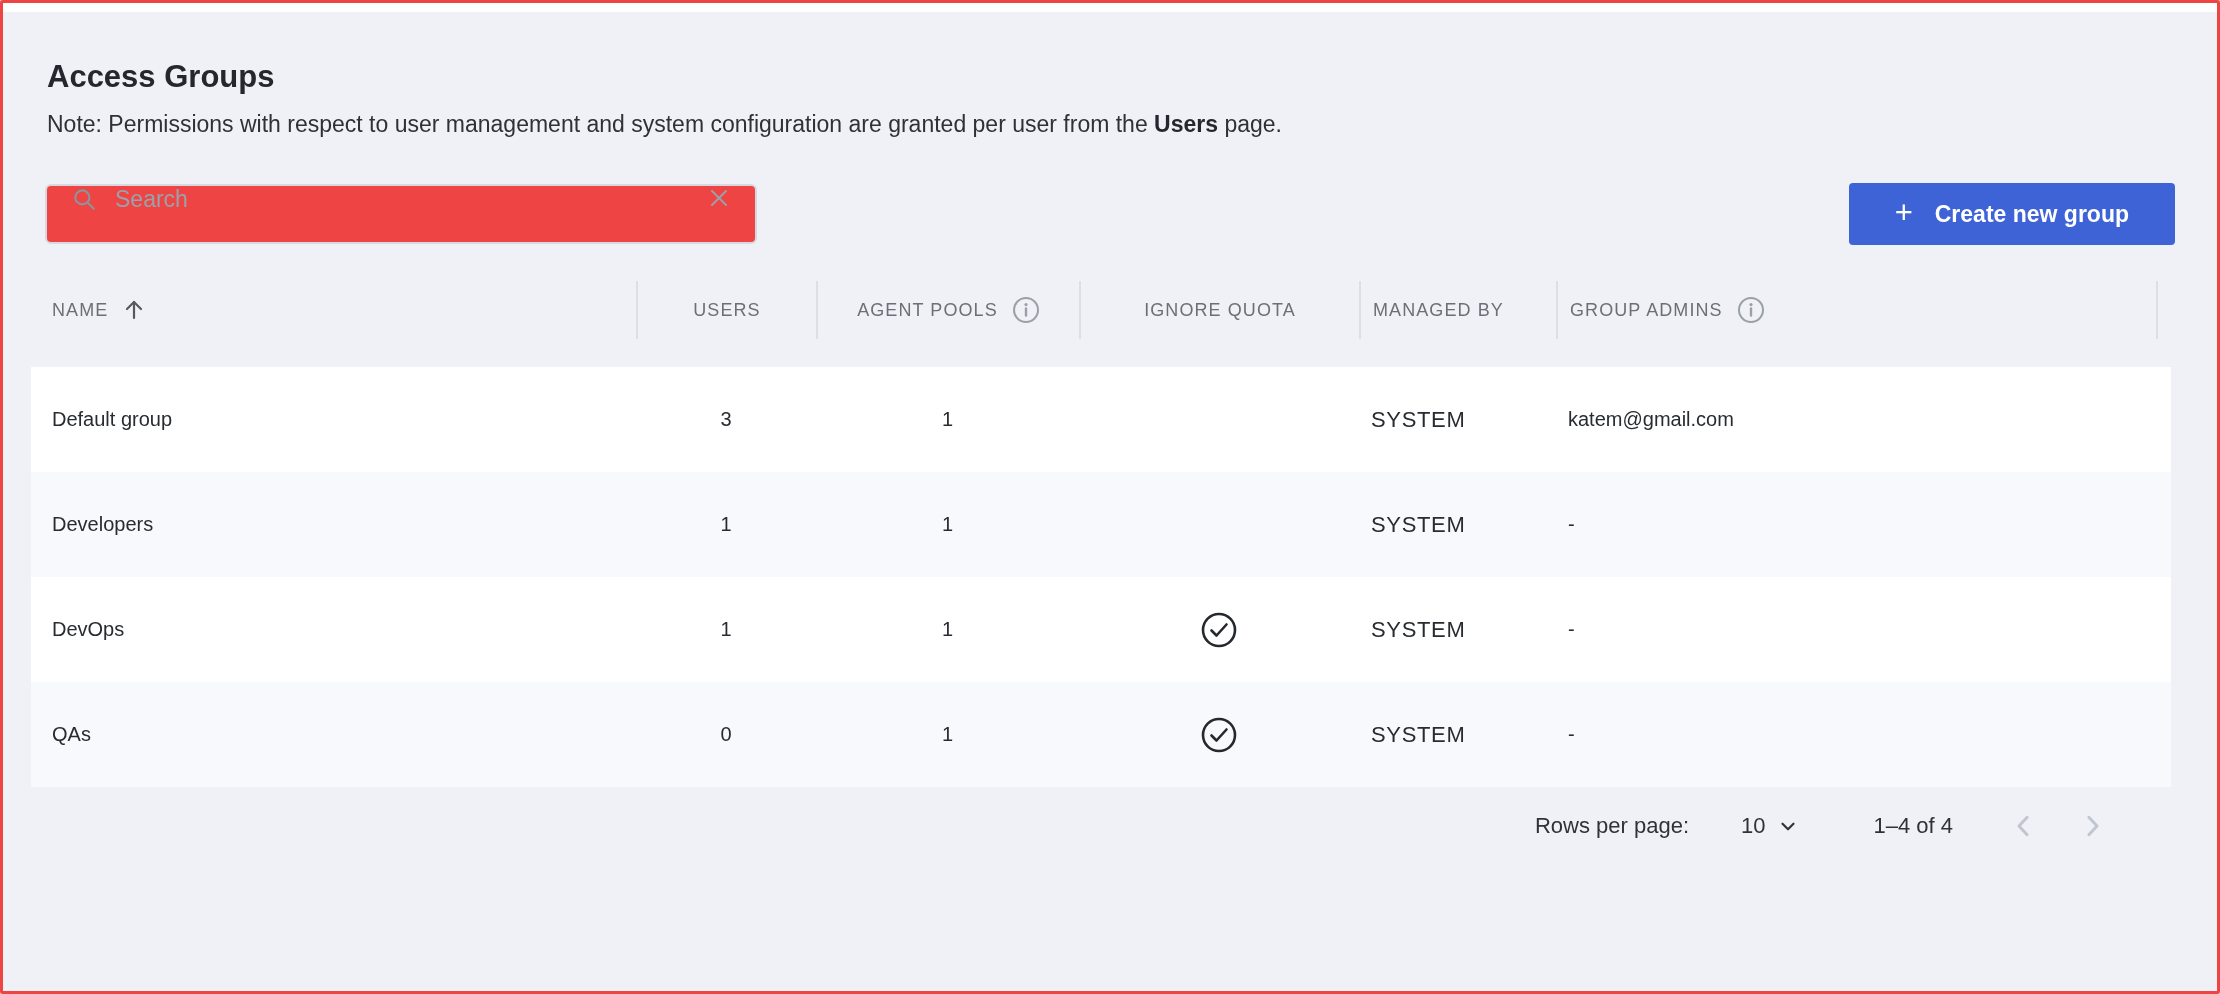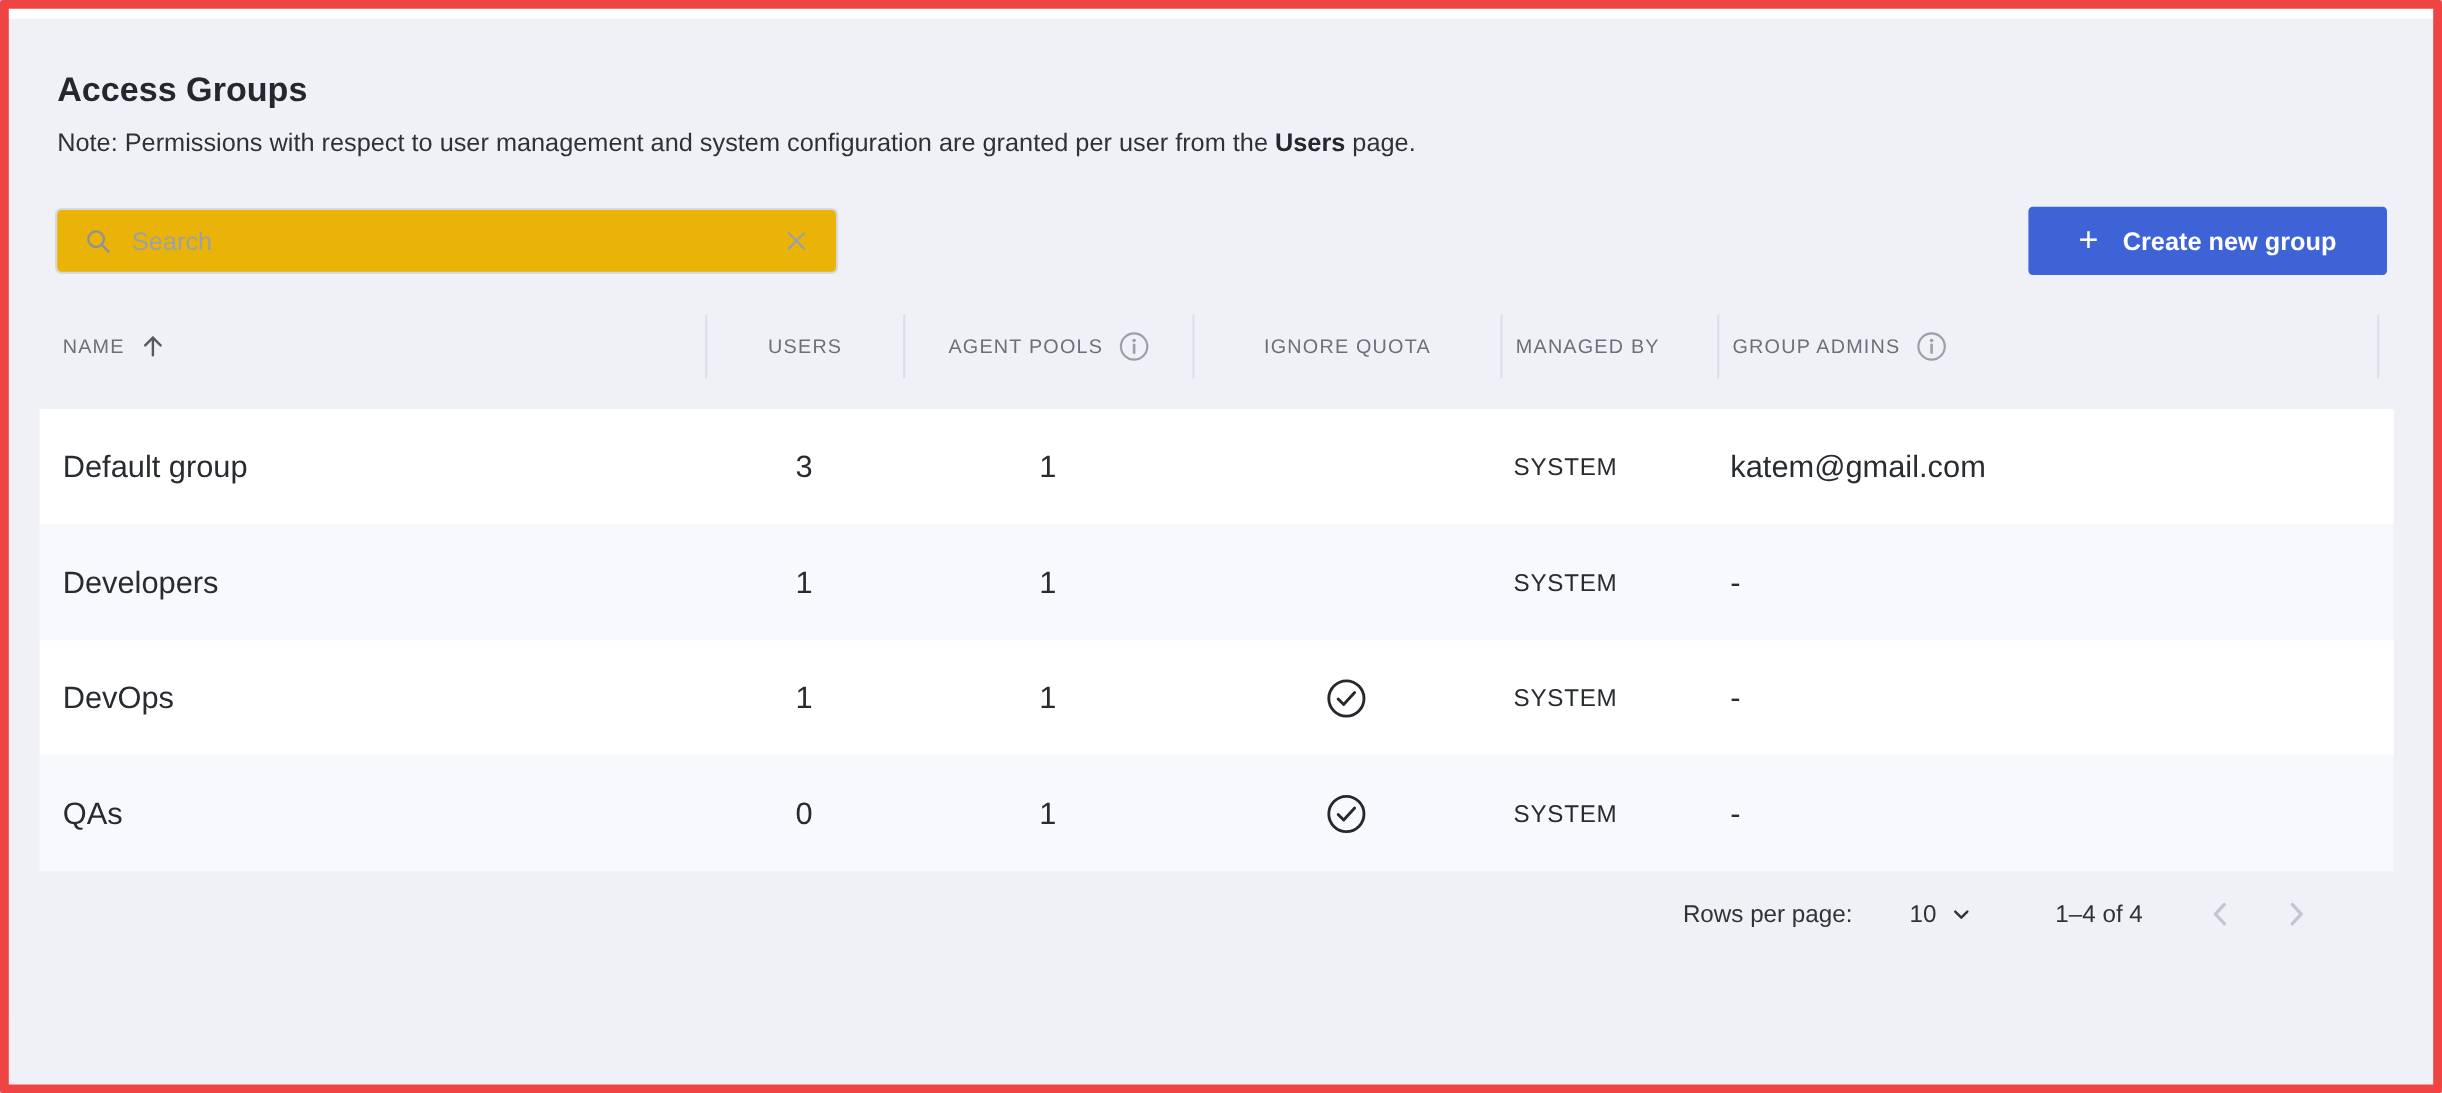"Access Groups" .page { border: 8px solid #ef4444 -> 3px solid #ef4444 }
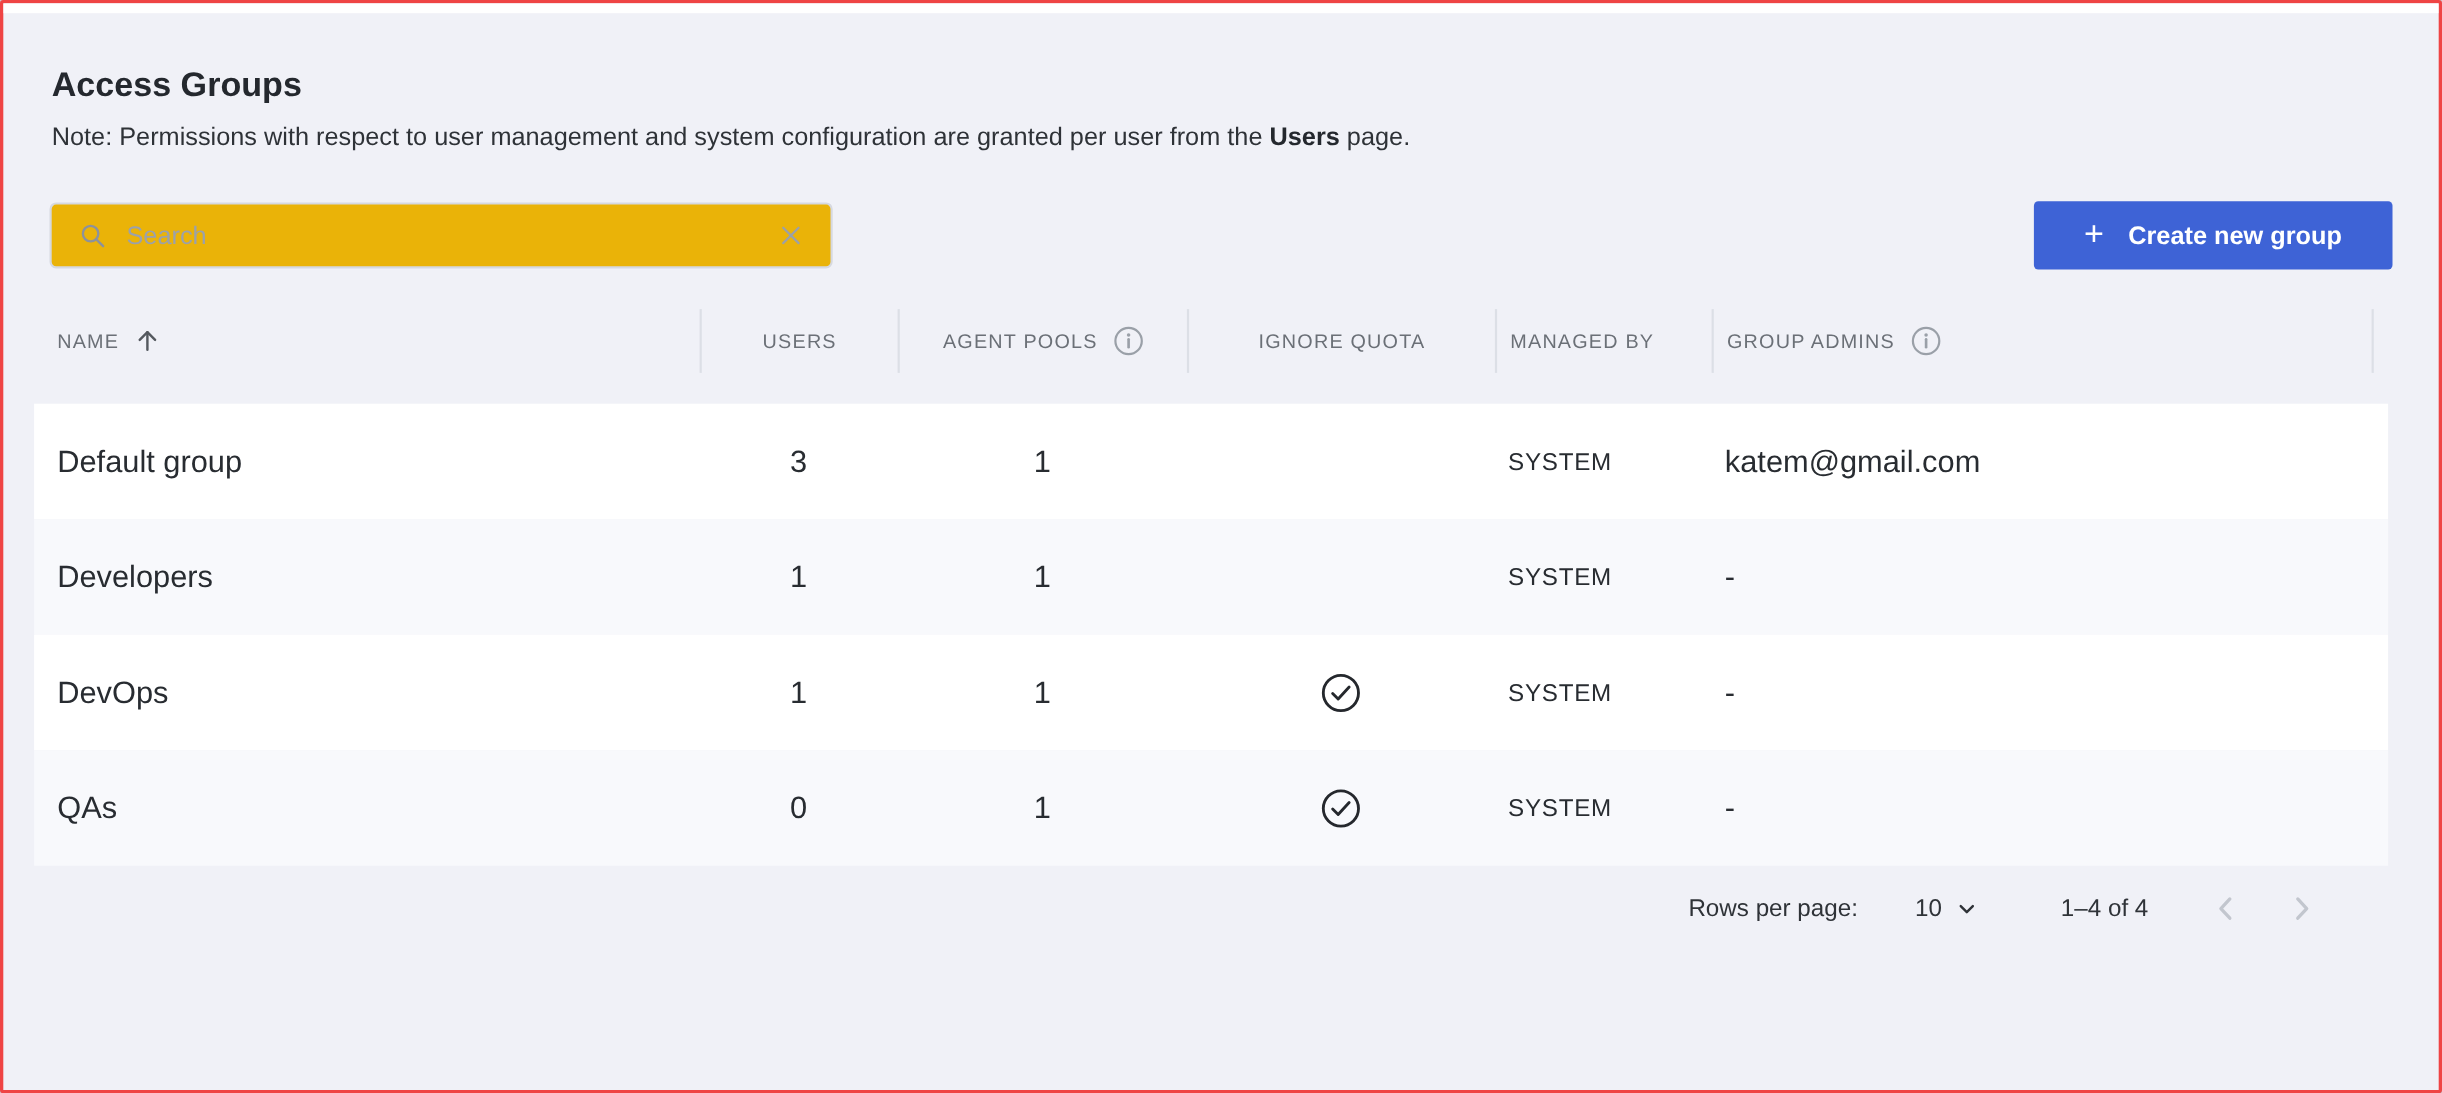"Search" .search-box { align-items: center -> flex-start; background: #eab308 -> #ef4444 }
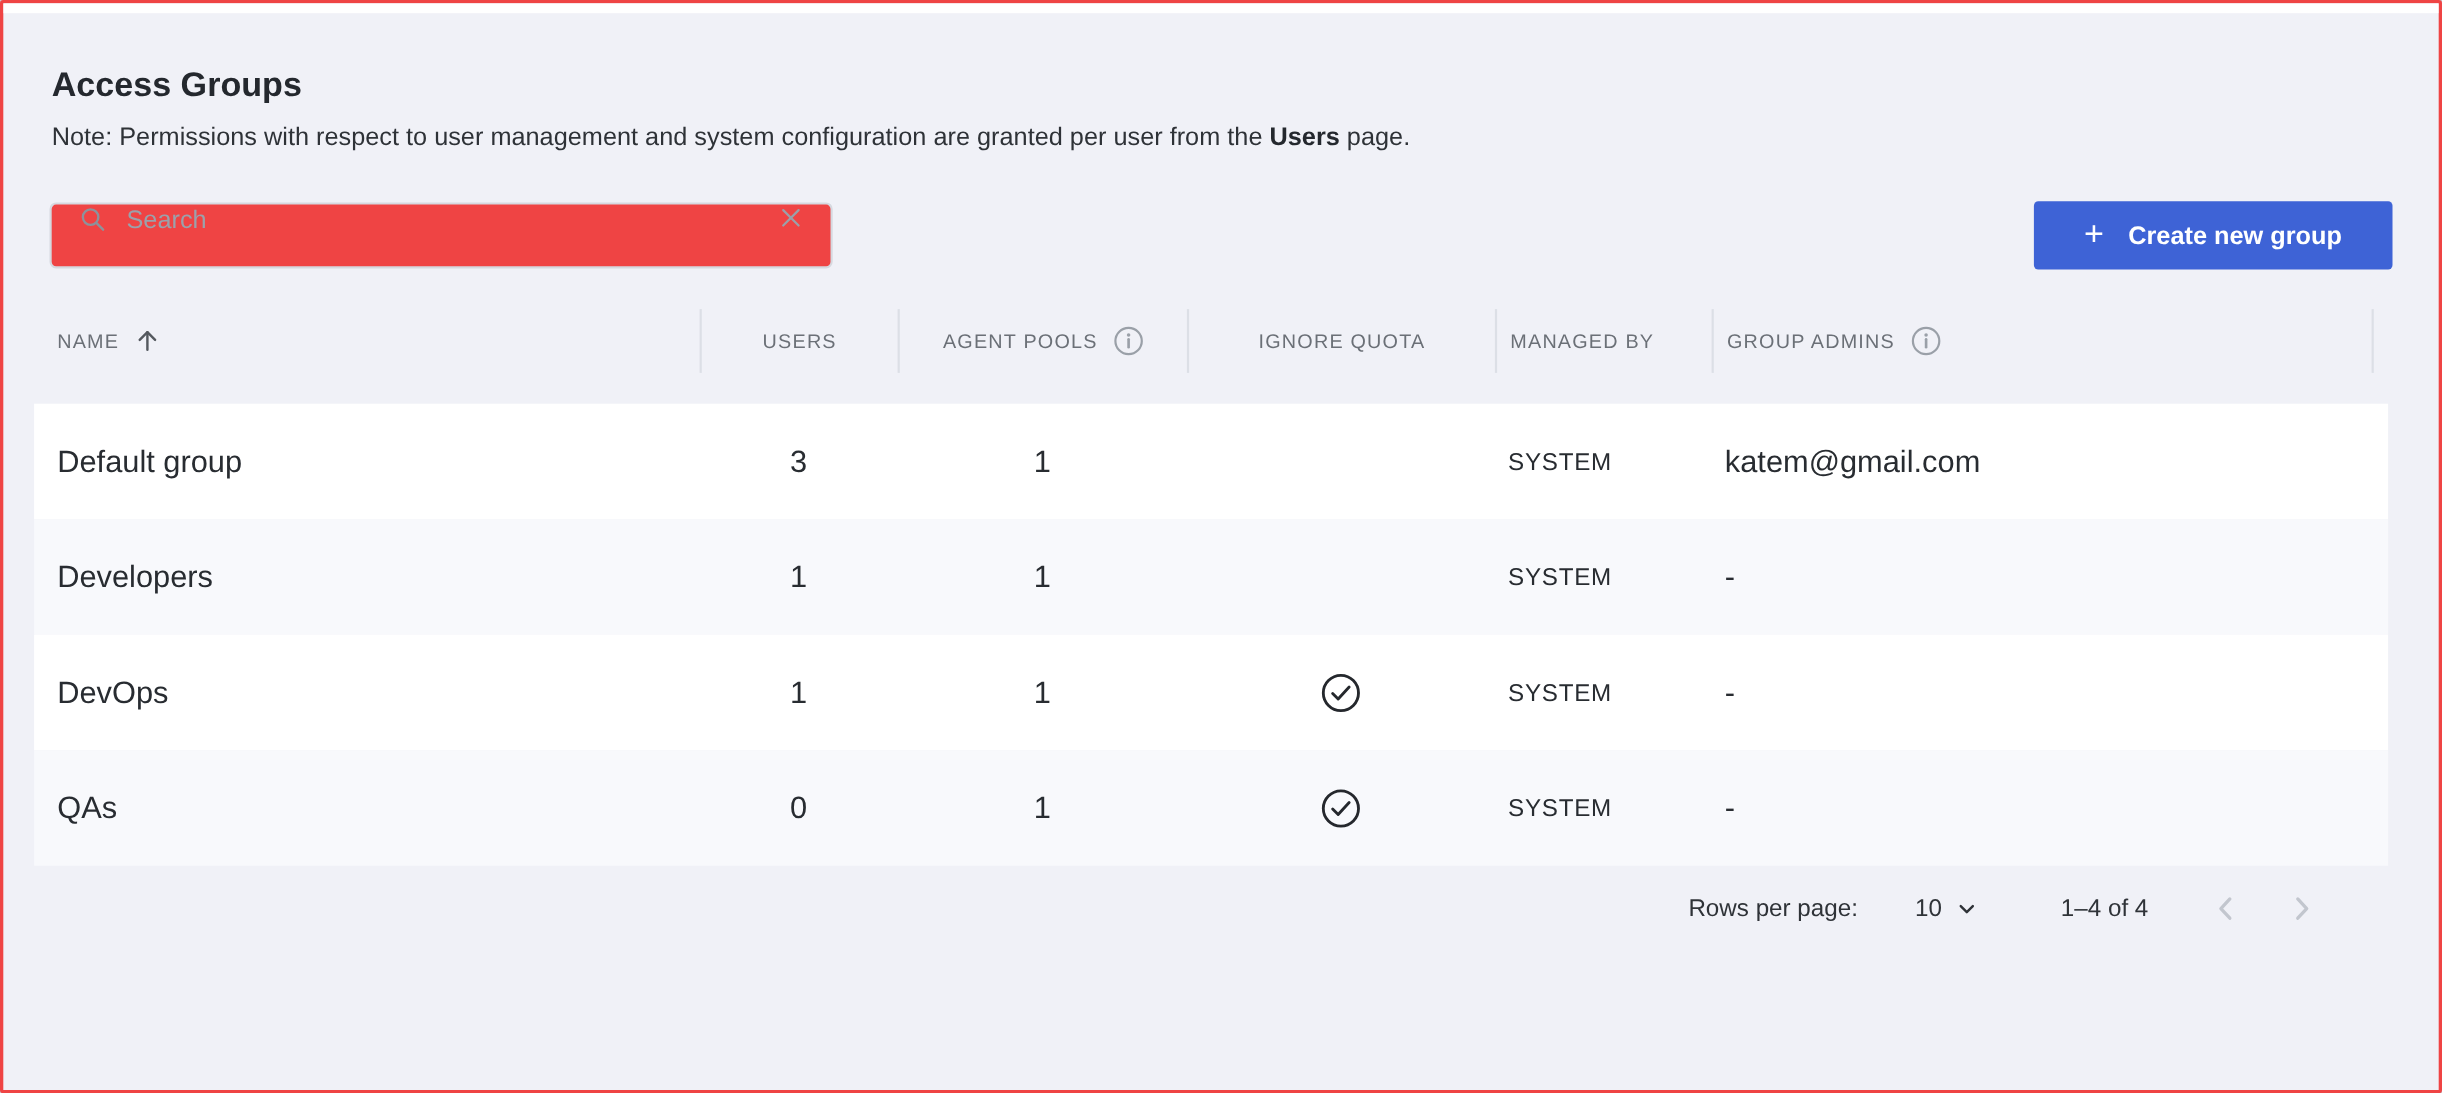"Default group" .cell { font-size: 28px -> 20px }
